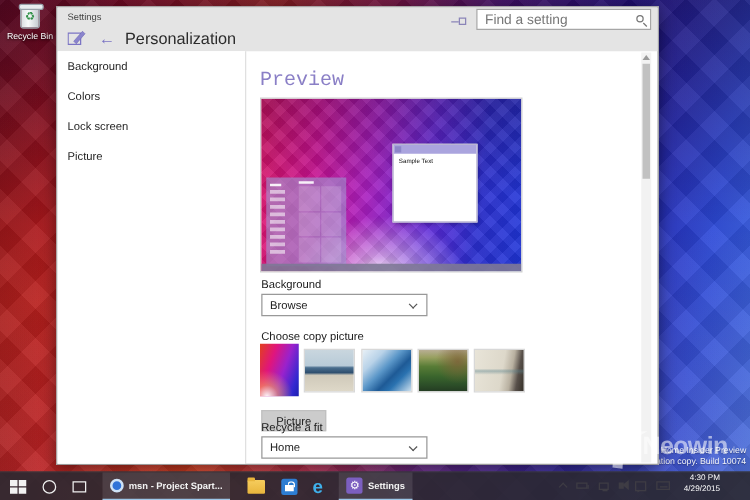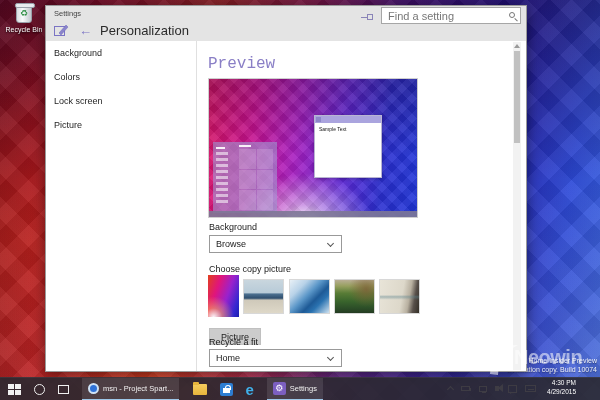"msn - Project Spart..." .task-open .cap { font-weight: none -> bold }
